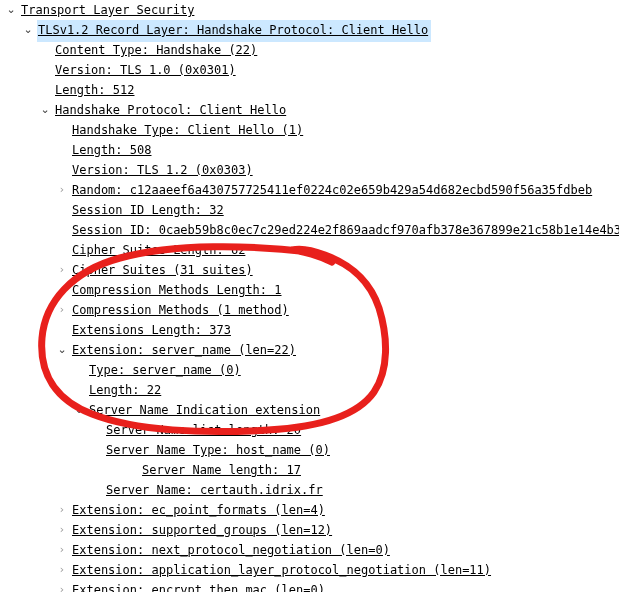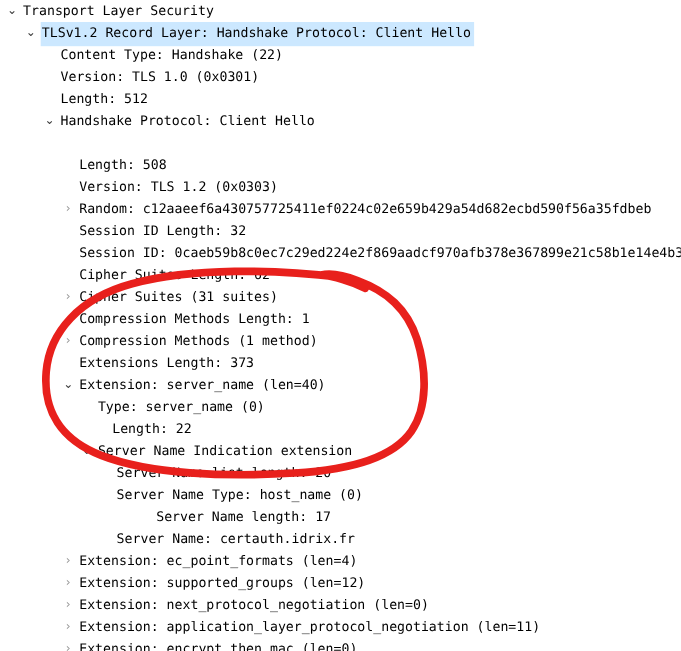"Transport Layer Security" .row .label { text-decoration: none -> underline }
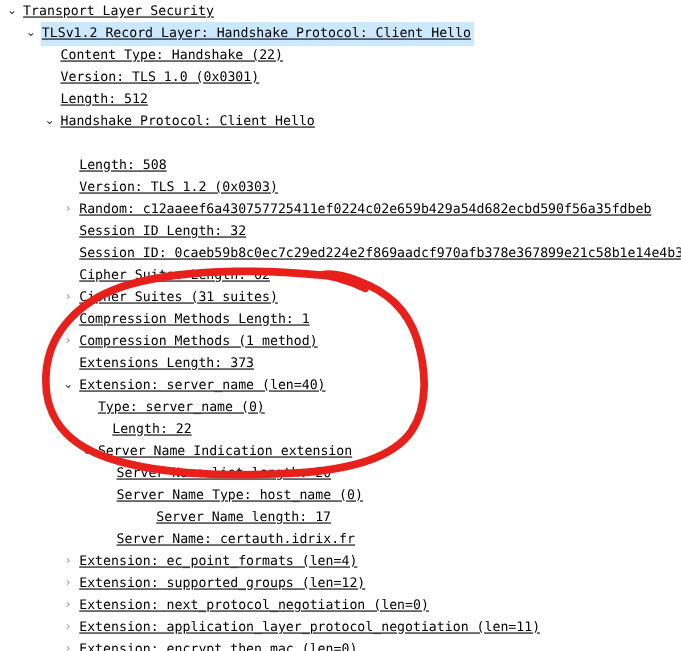"Handshake Type: Client Hello (1)" span.label { html: none -> <span>Handshake Type: Client Hello (1)</span> }
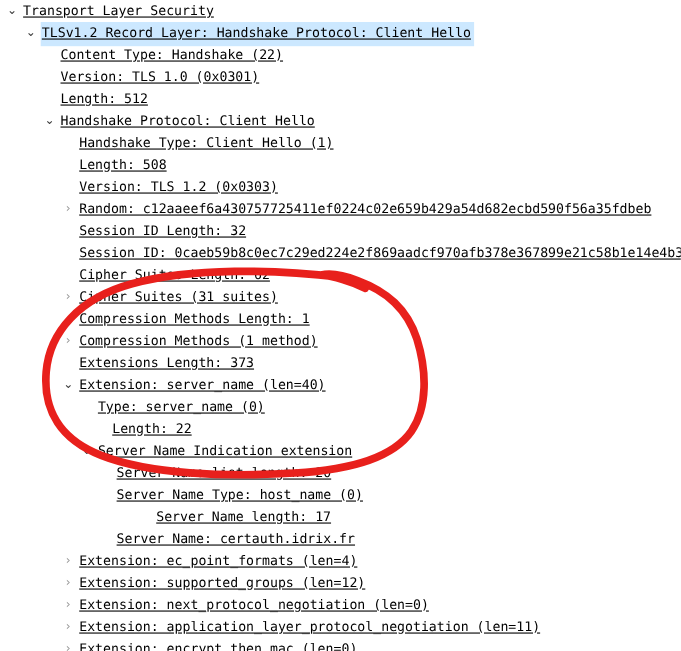"Extension: server_name (len=40)" span.label { text: 40 -> 22 }
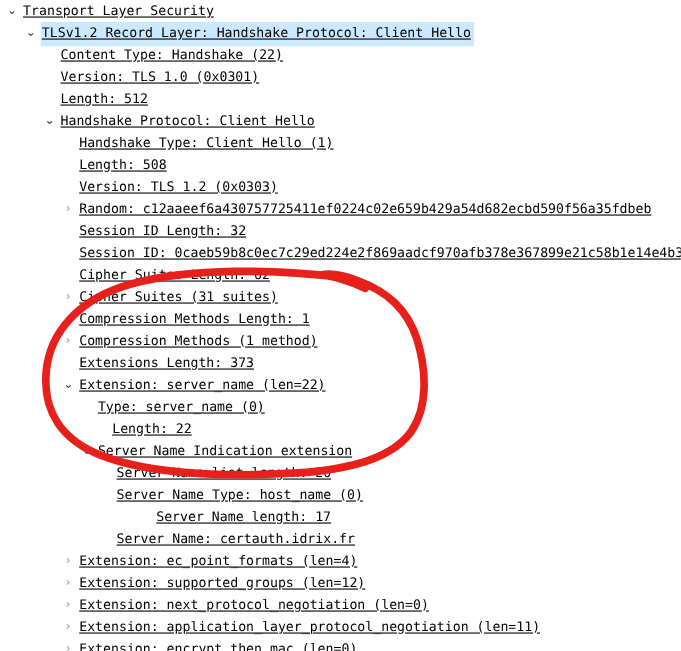"Length: 22" div.row { margin-left: 13px -> none }
